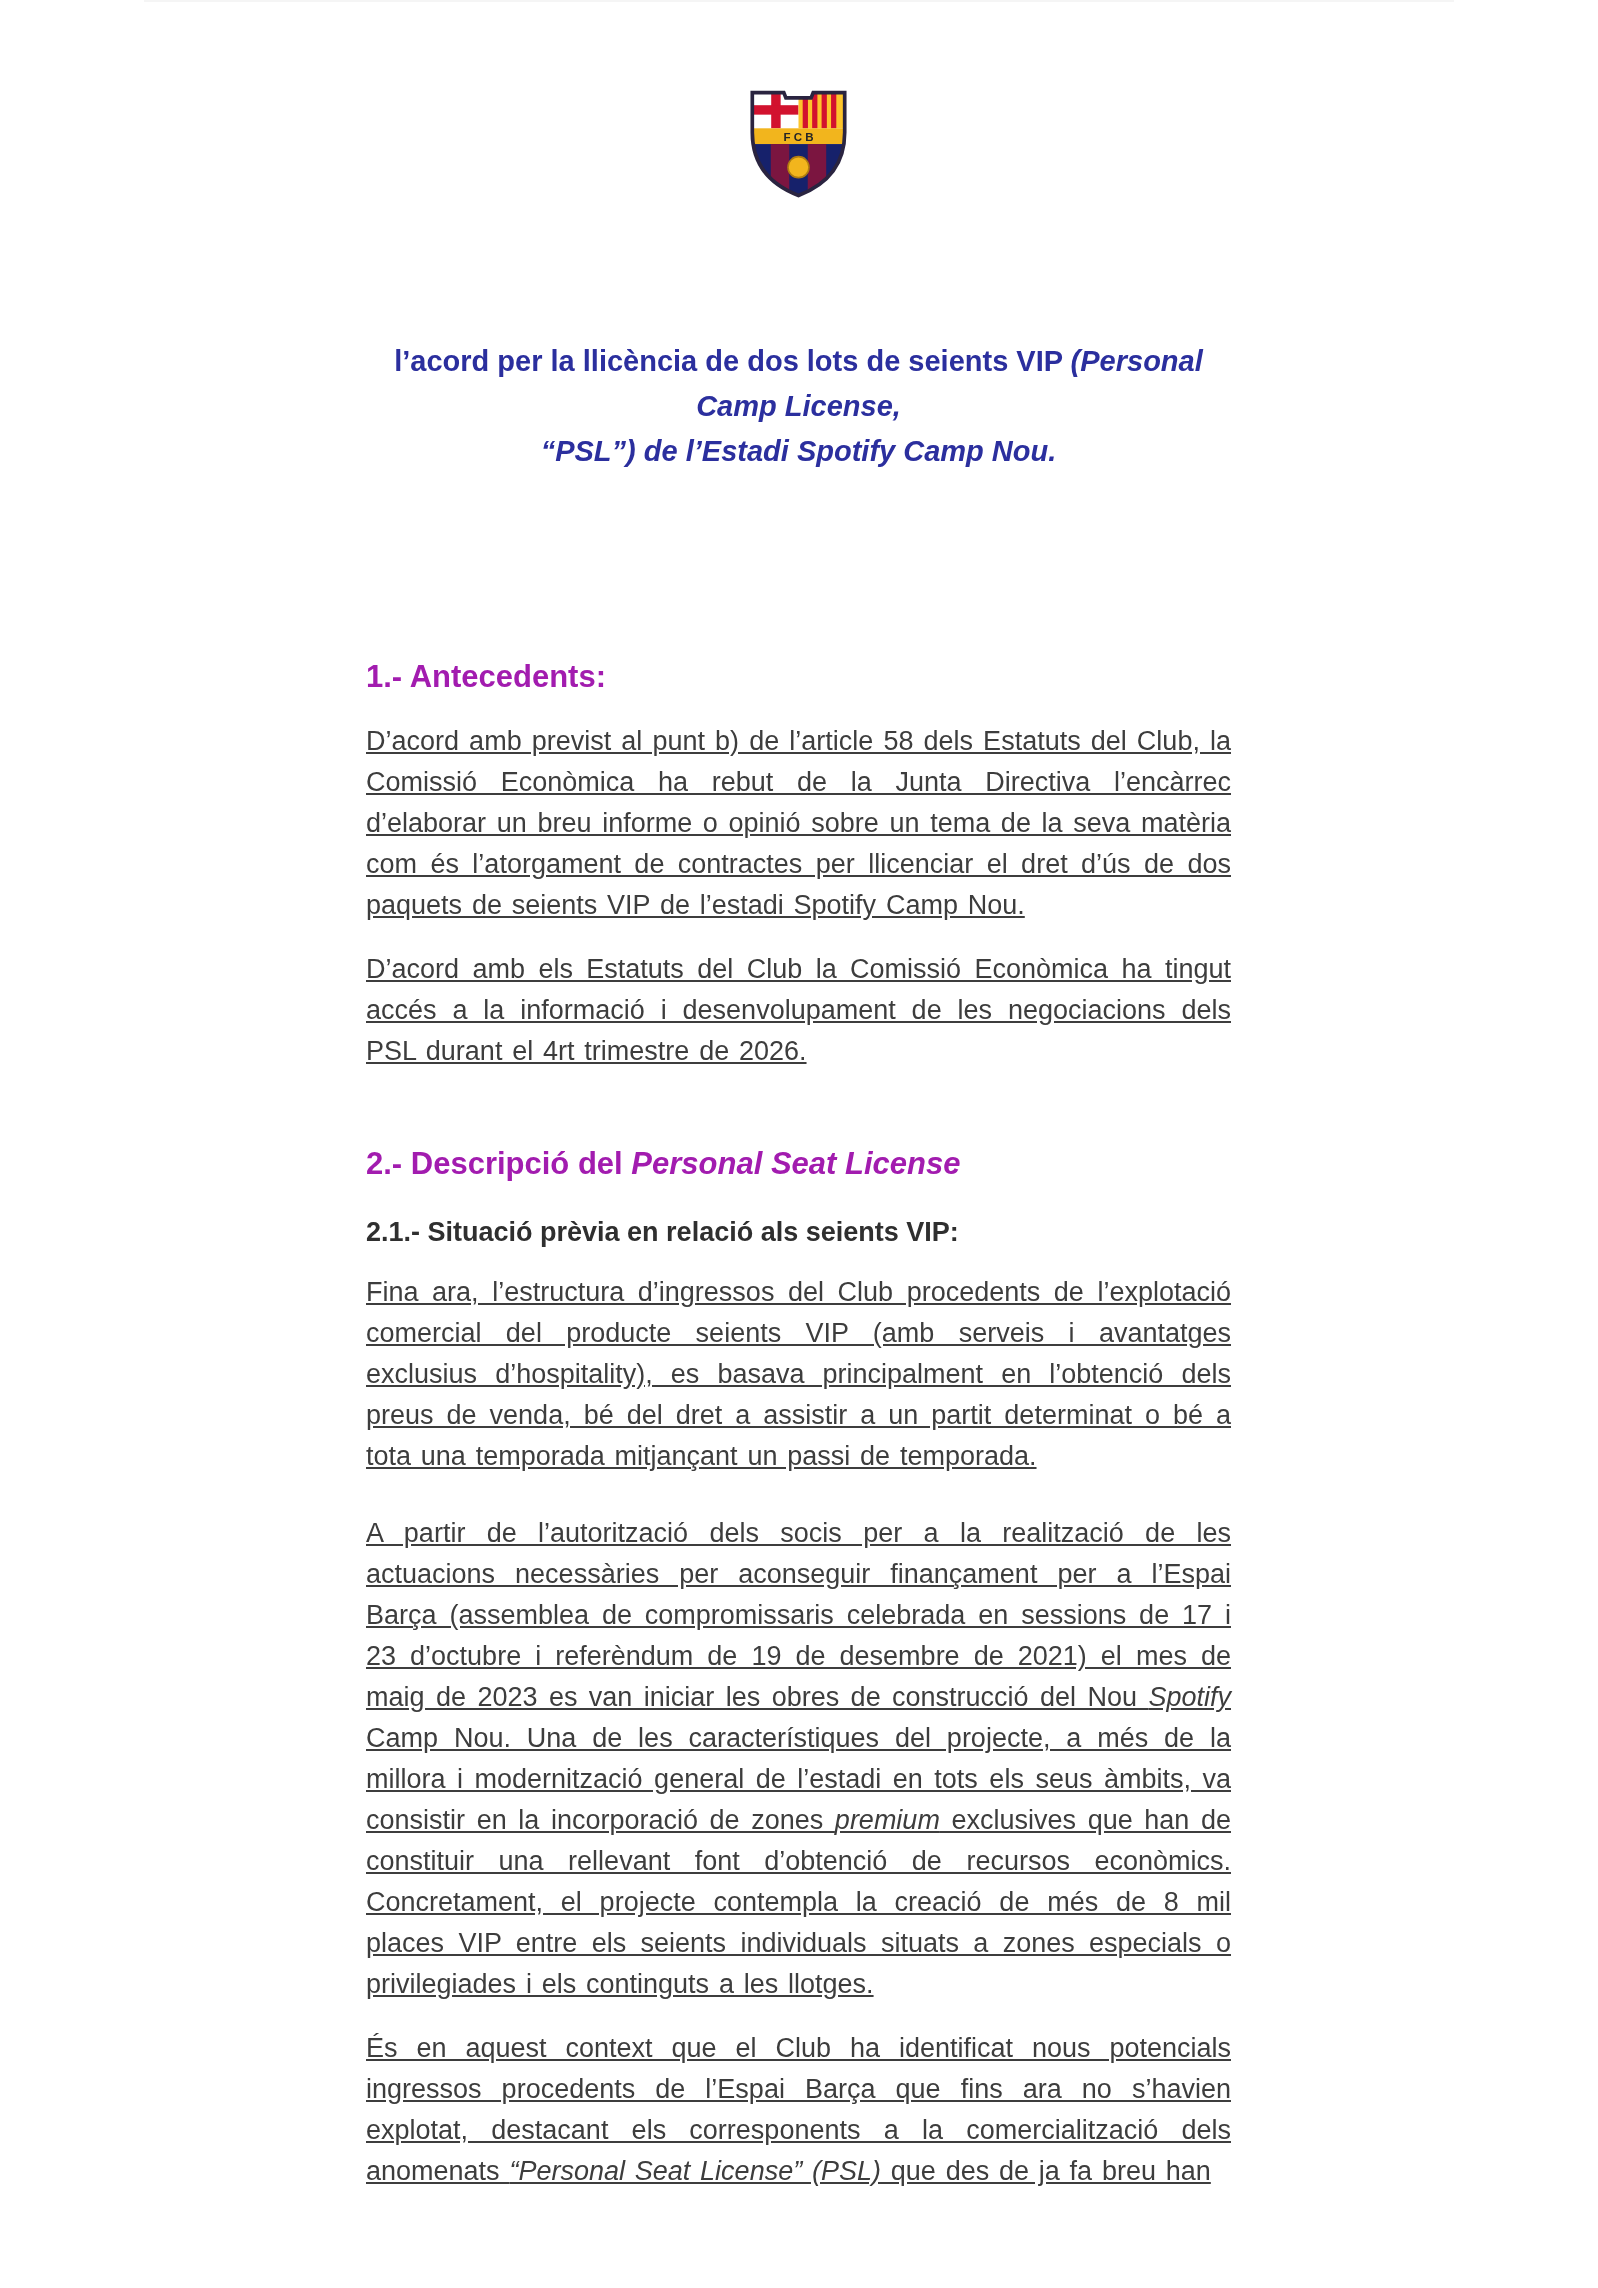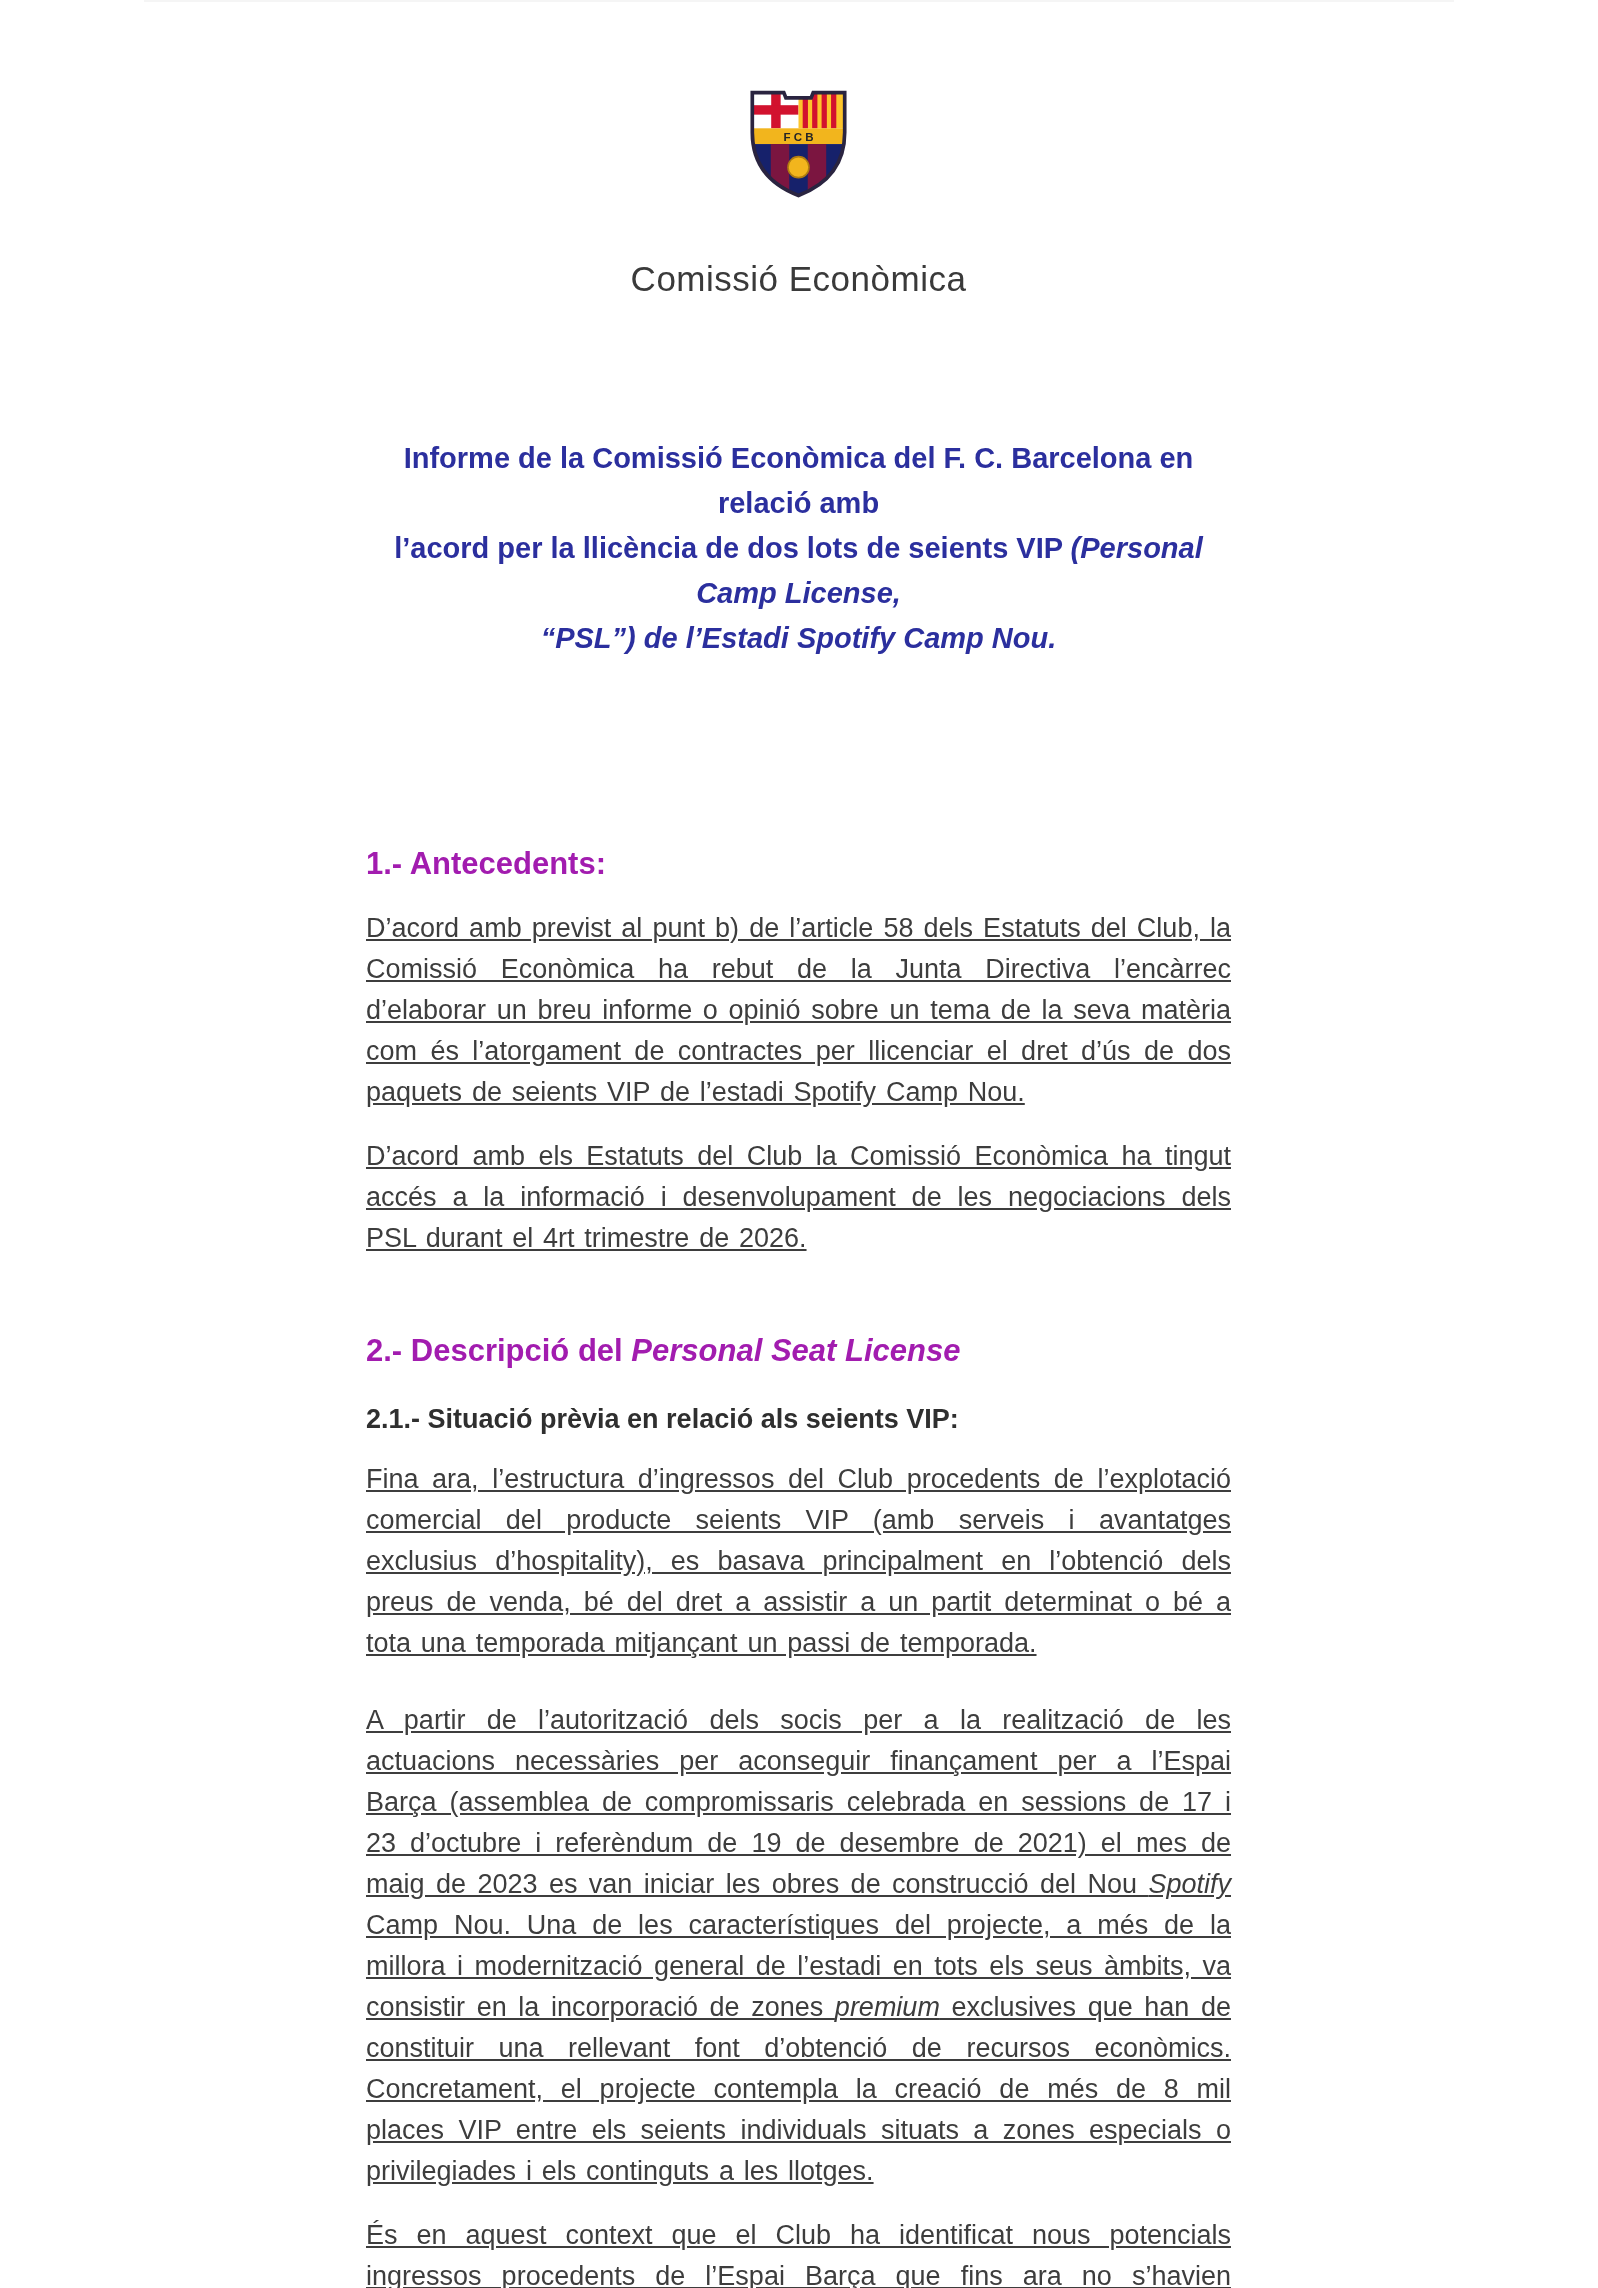"Comissió Econòmica" div.org-title { html: <div>Comissió Econòmica</div> -> none }
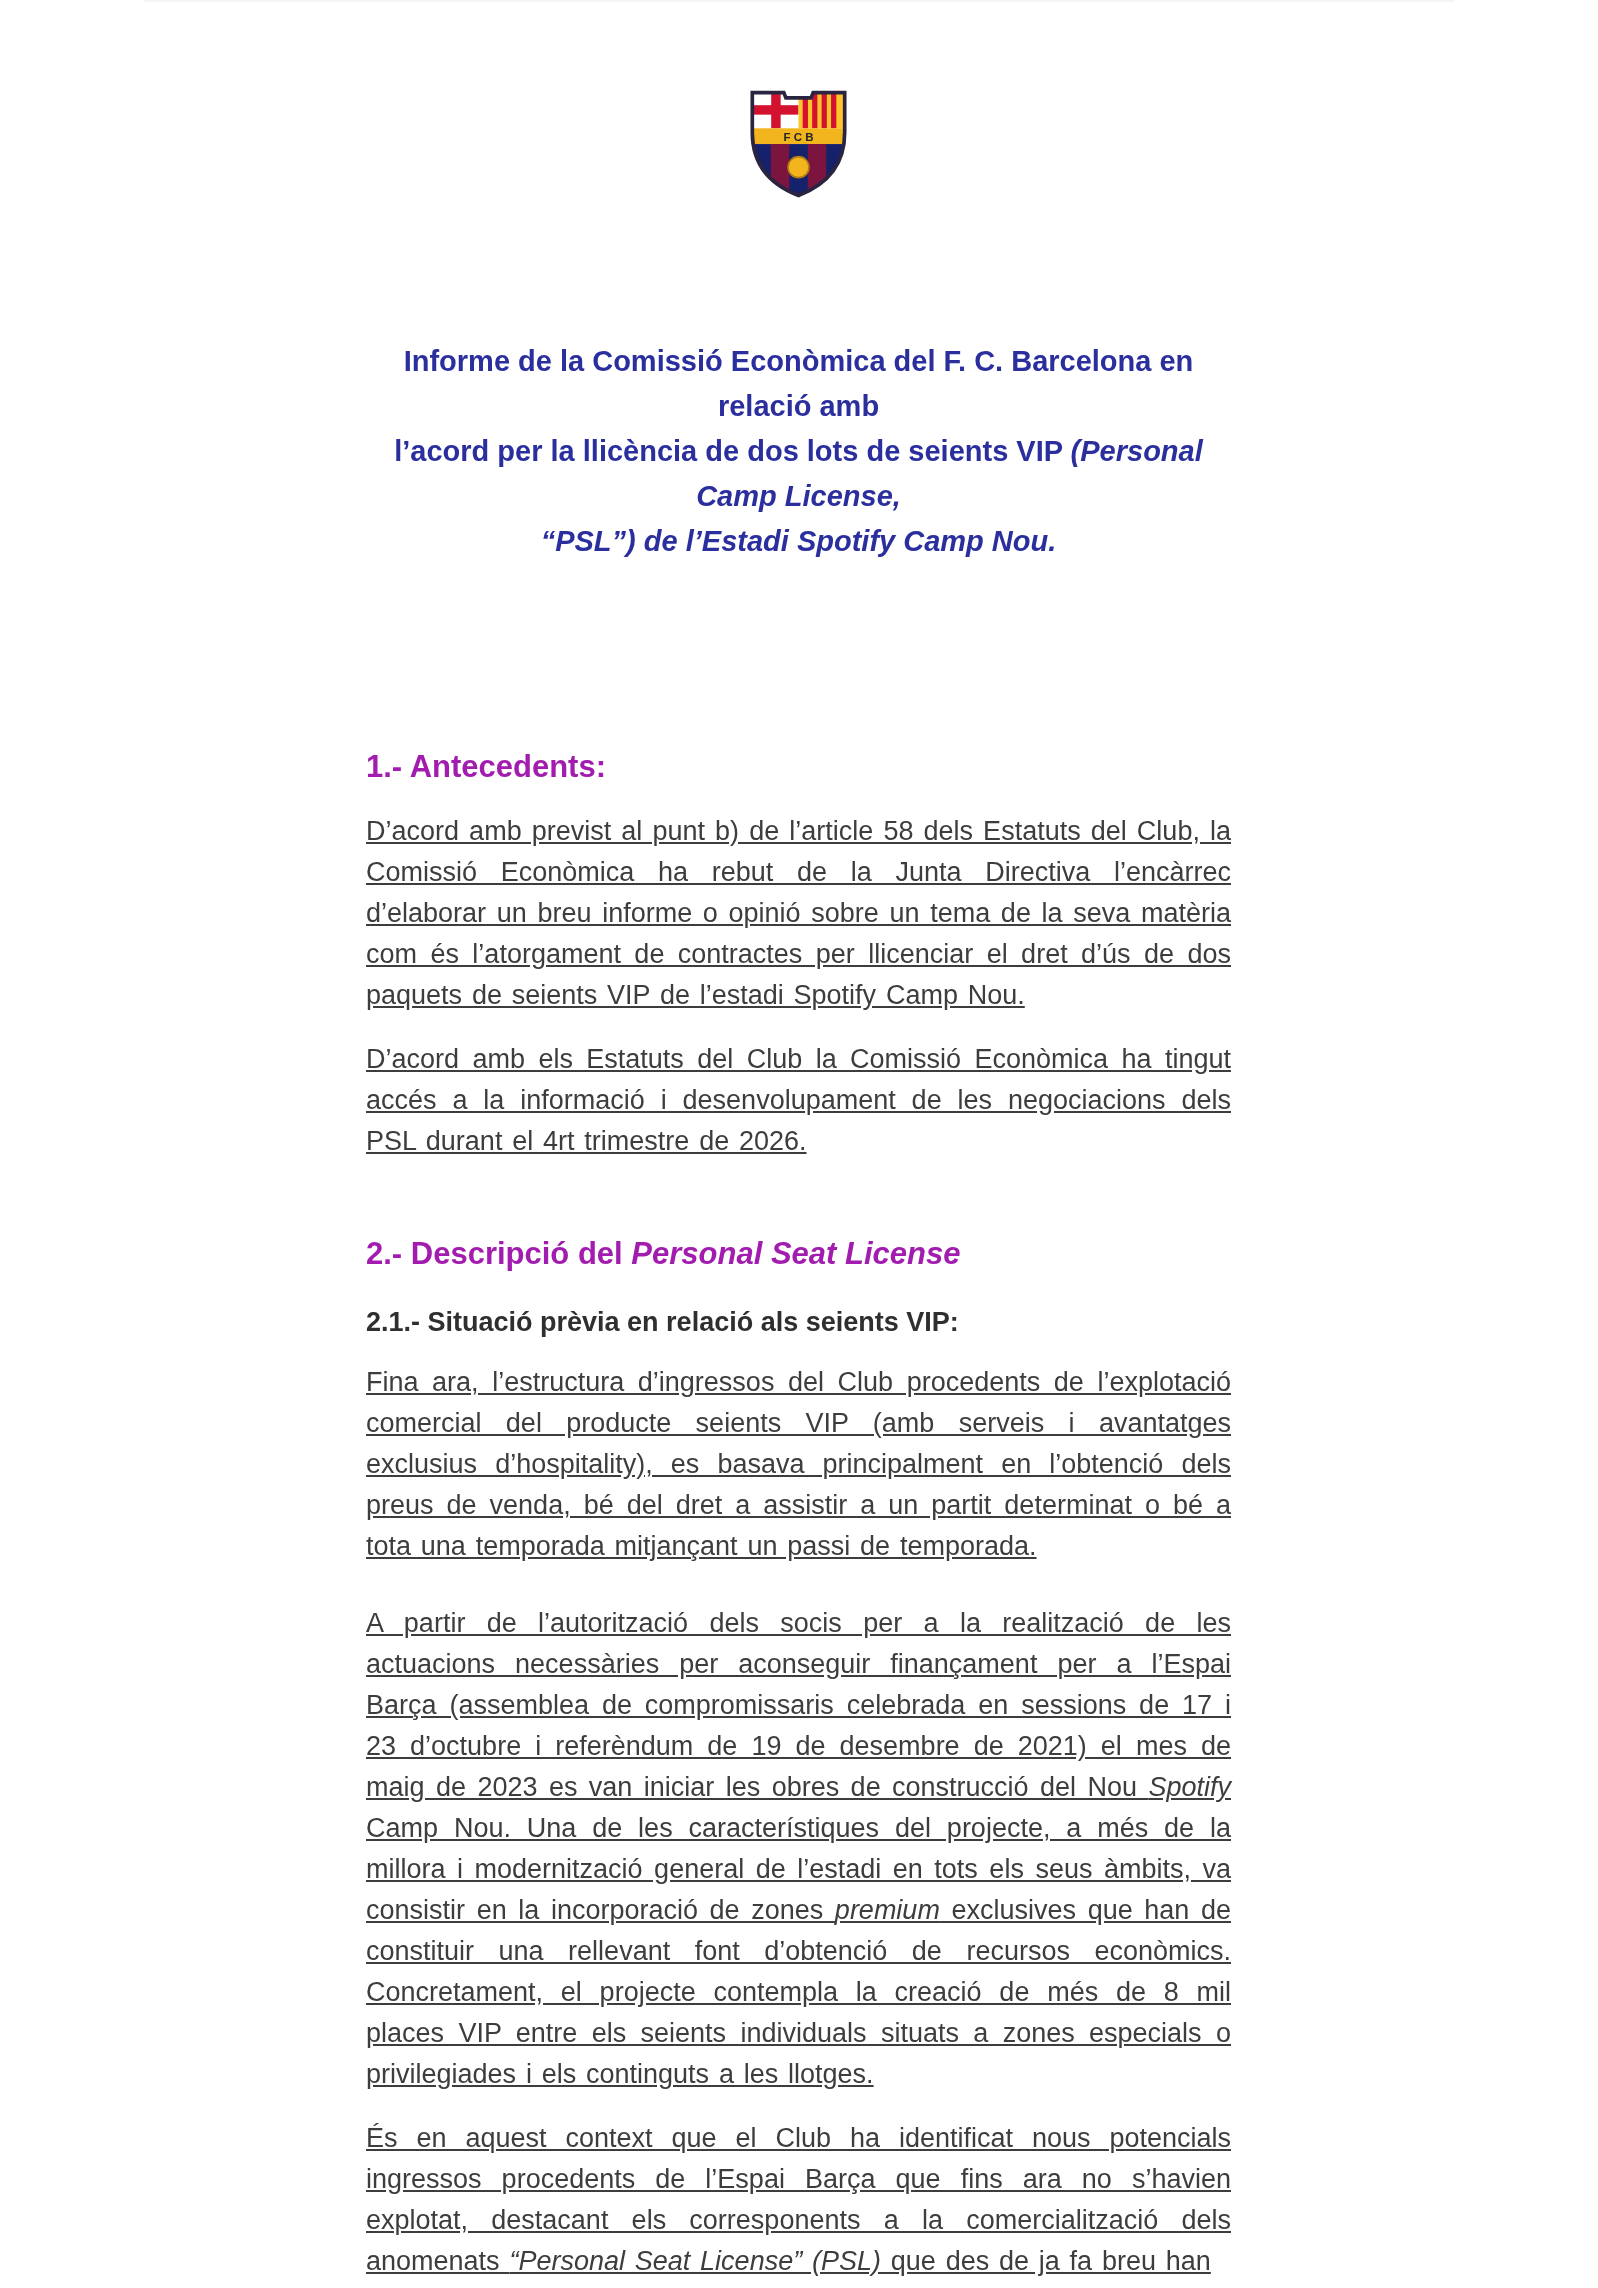"Informe de la Comissió Econòmica" div { html: <div><span>Informe de la Comissió Econòmica del F. C. Barcelona en relació amb</span></div> -> none }
